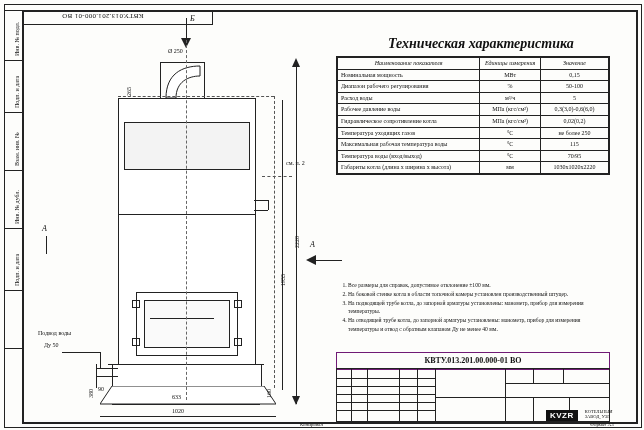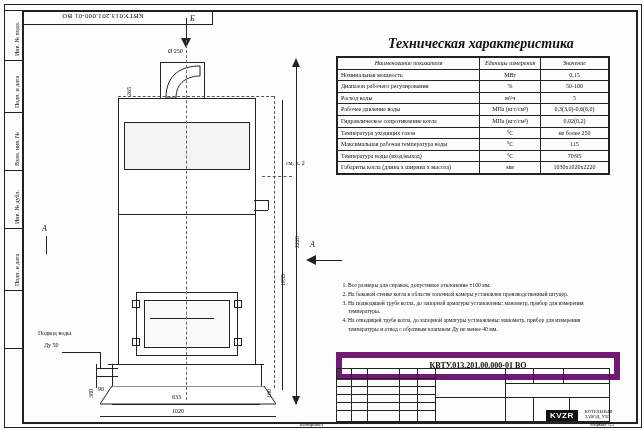"КВТУ.013.201.00.000-01 ВО" .code { border: 6px solid #701a75 -> 1px solid #701a75 }
